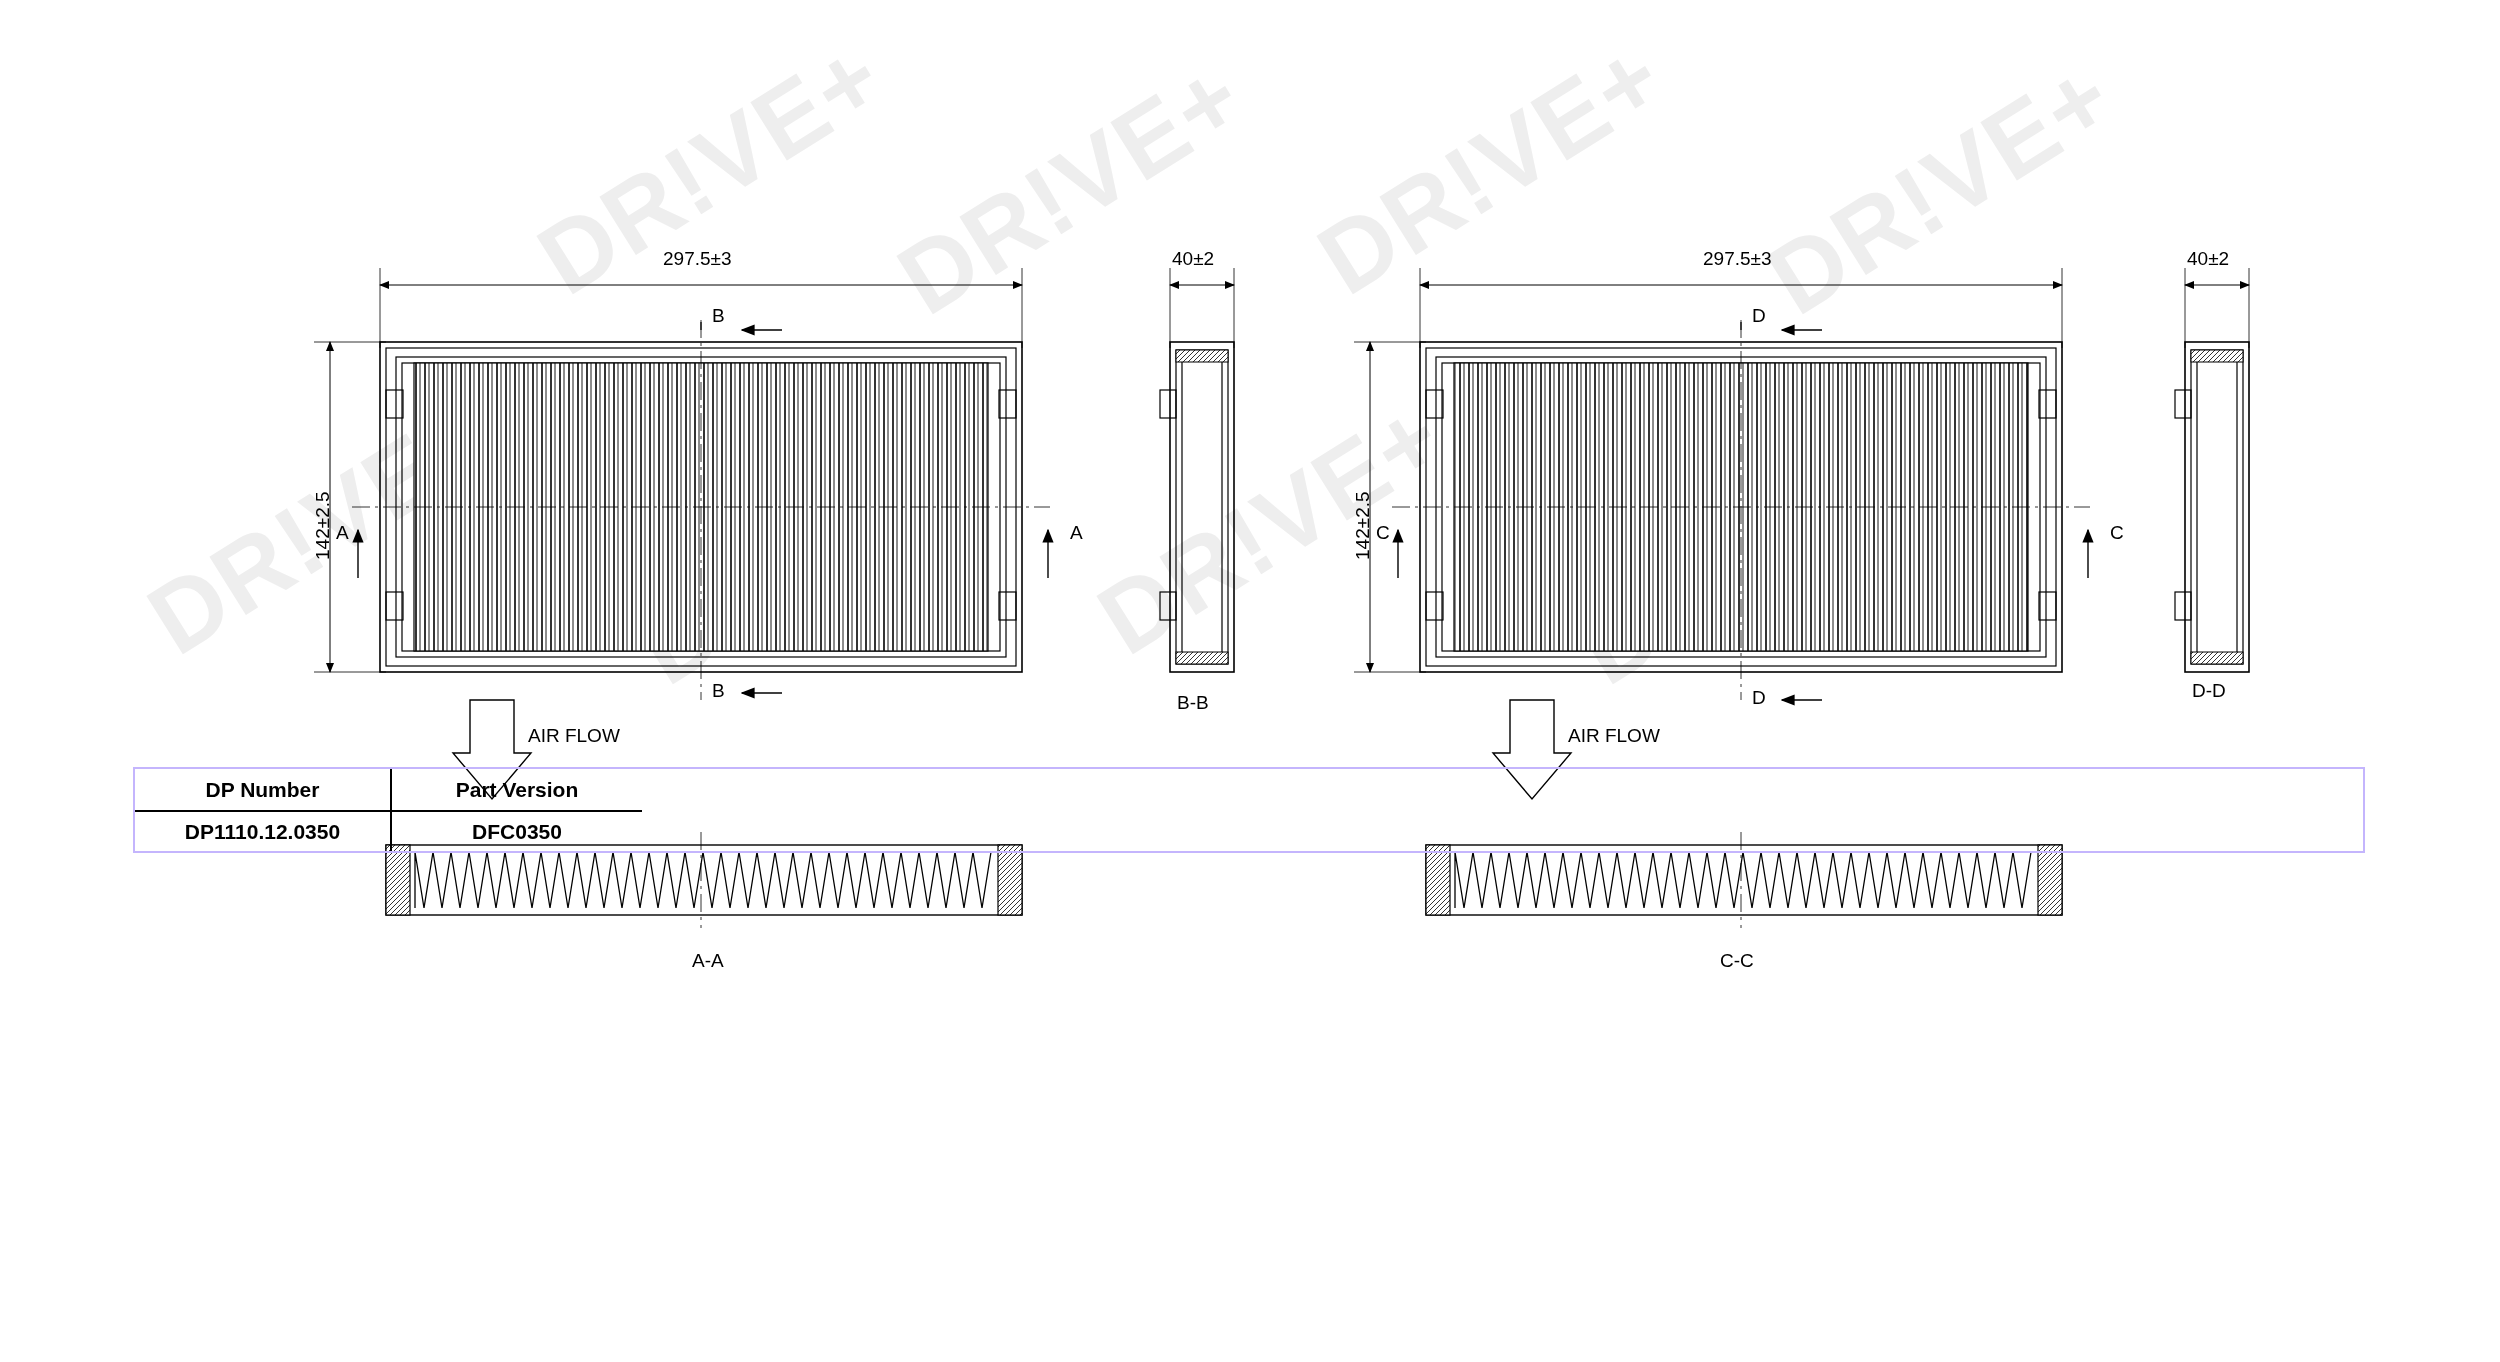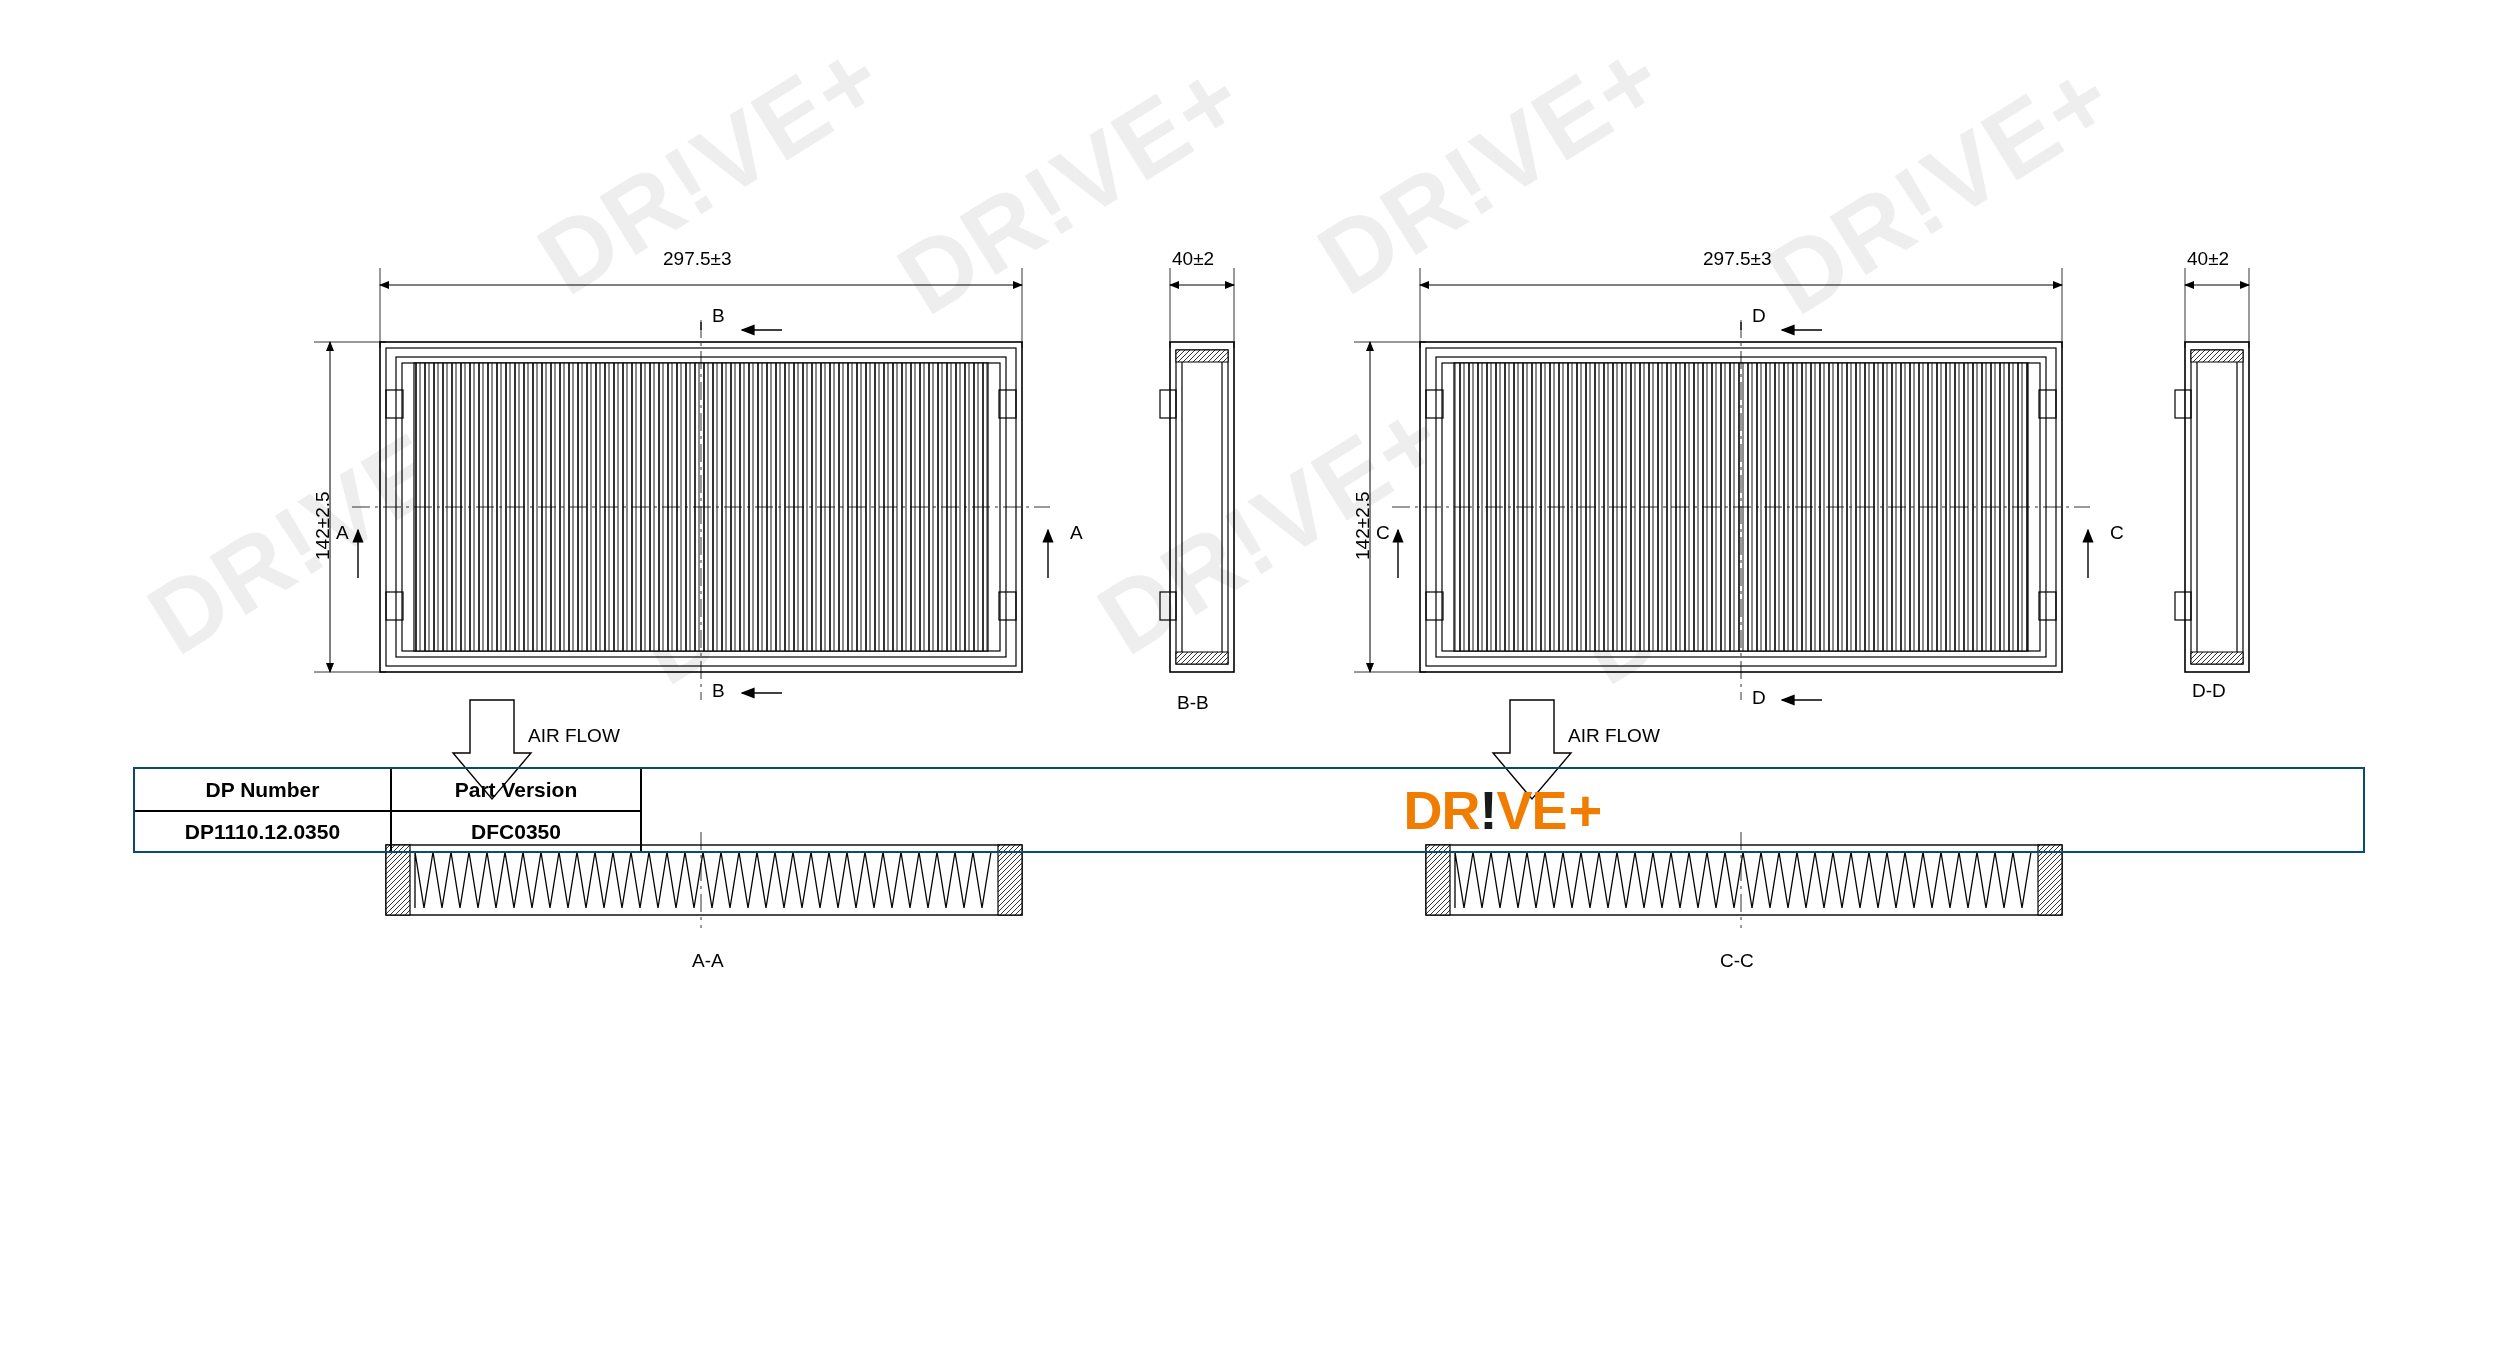"DP Number" .tbl { border: 2px solid #0c4a6e -> 2px solid #c4b5fd }
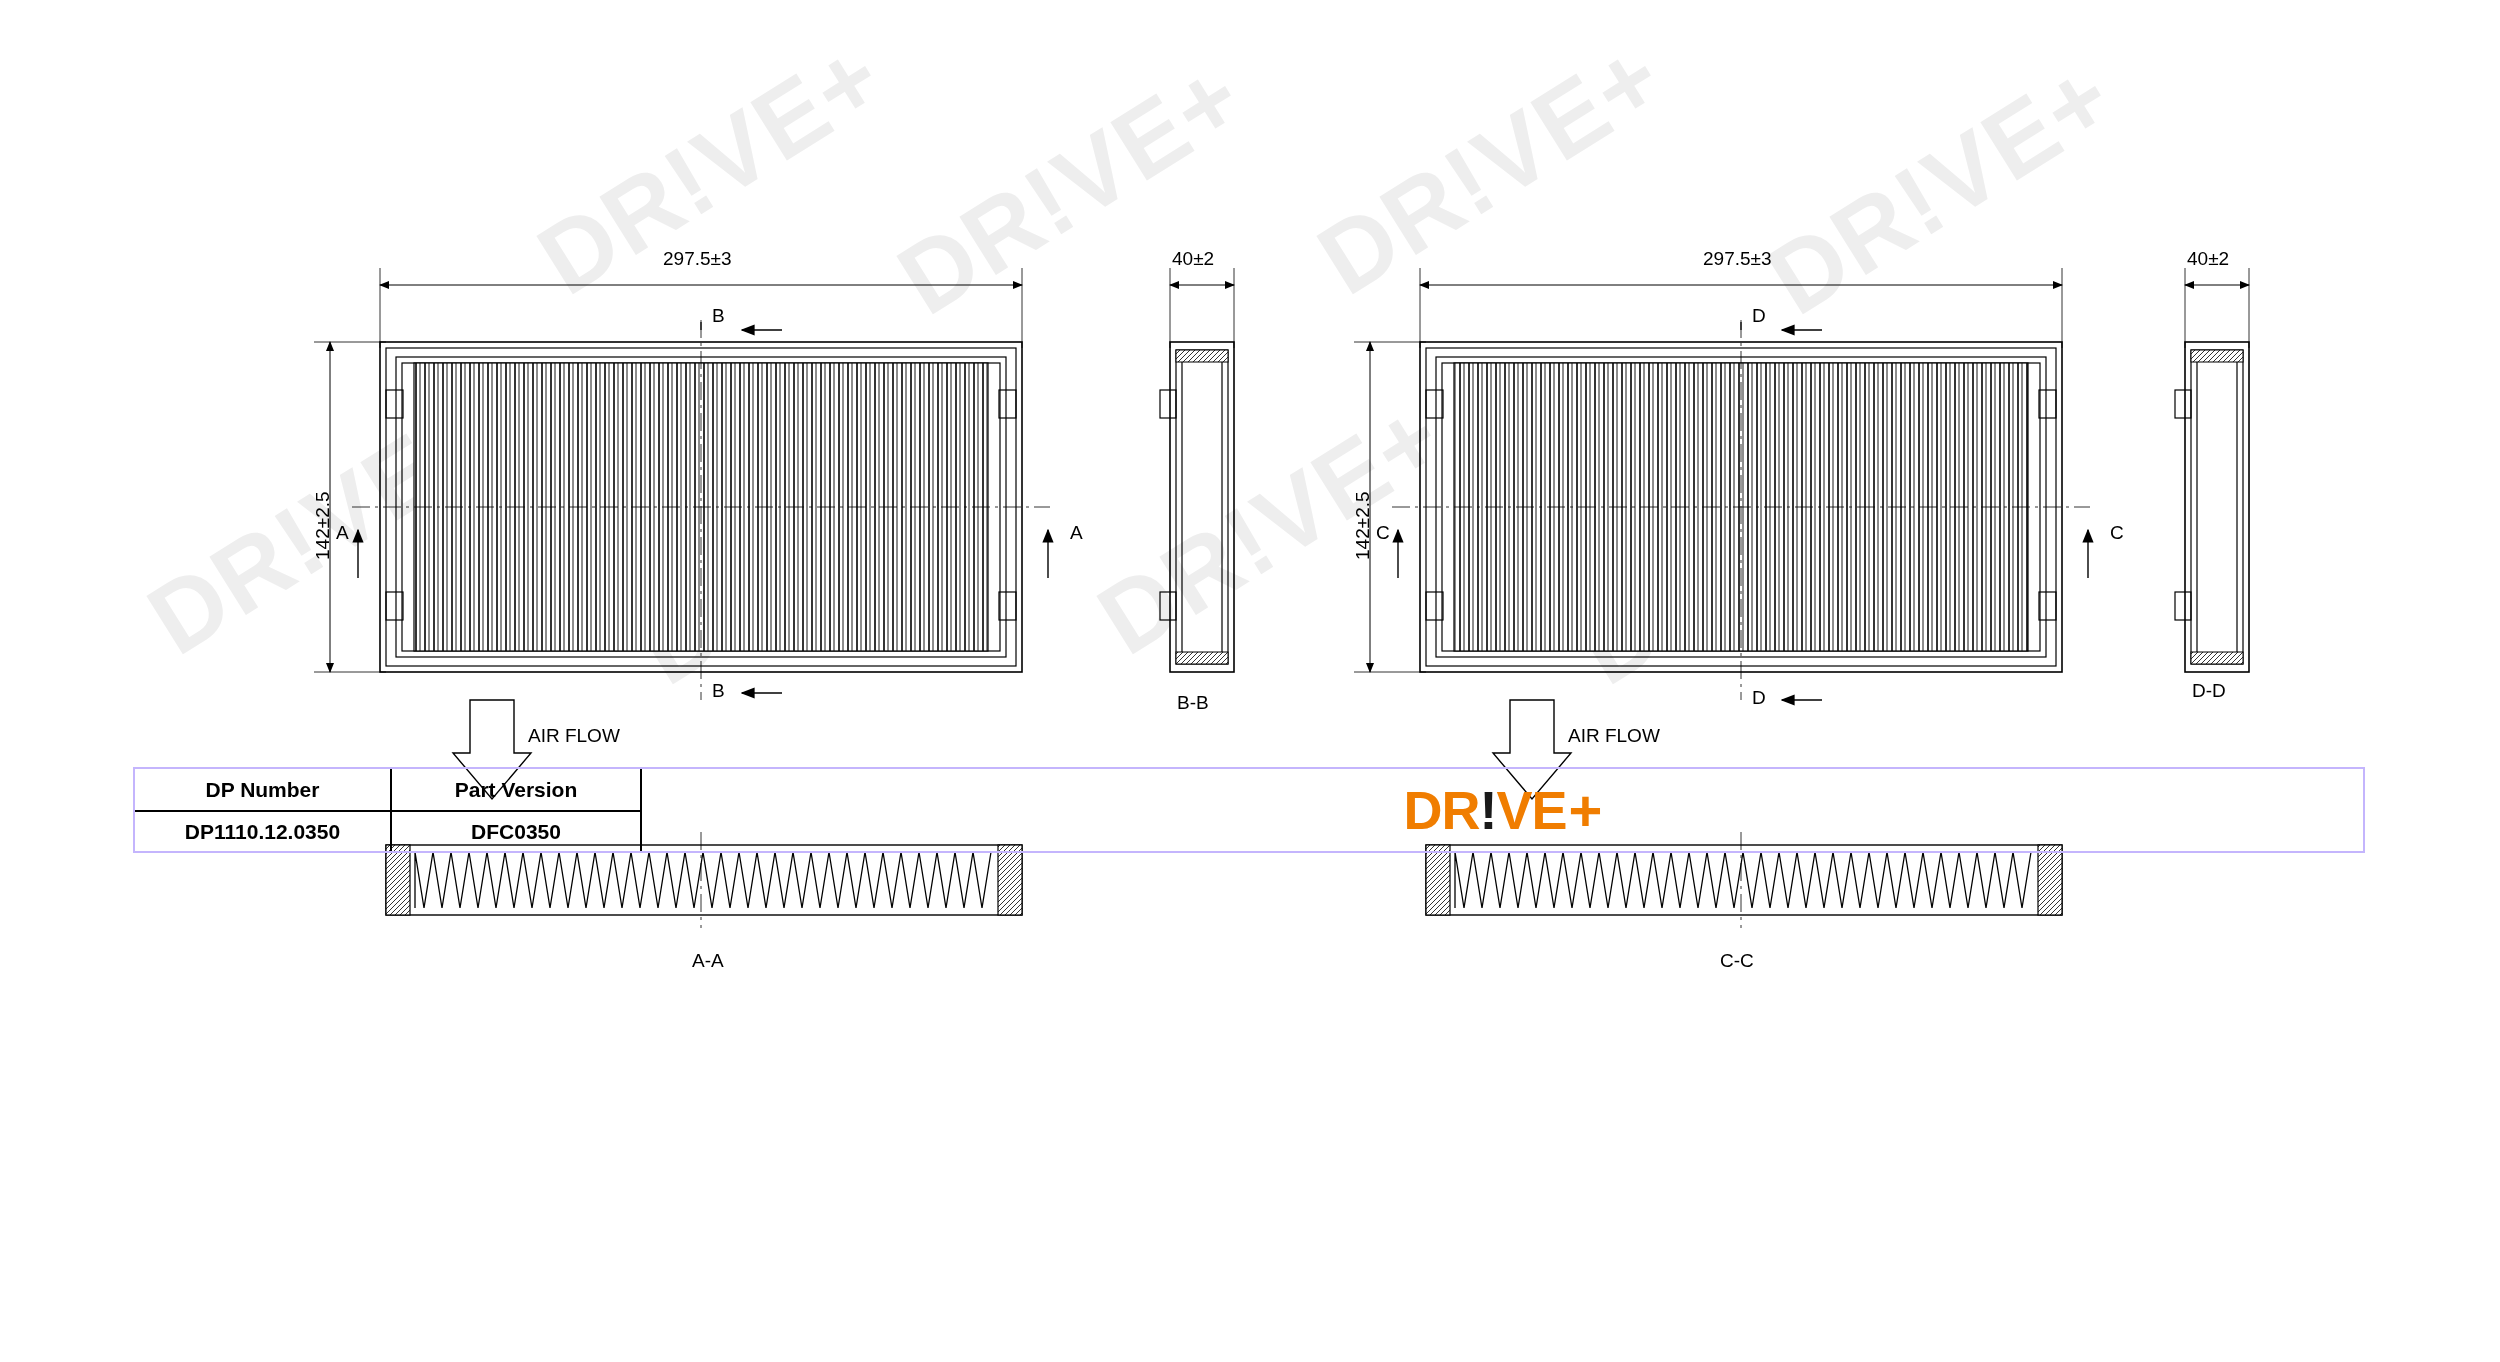"DR" div.col { html: <div> <div> <span> <span>DR</span> <span>!</span> <span>VE</span> <span>+</span> </span> </div> </div> -> none }
